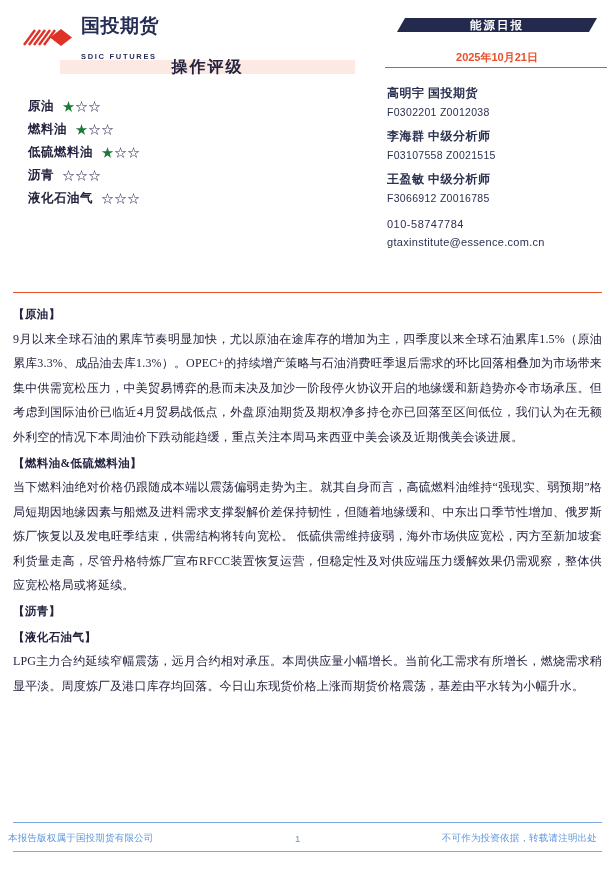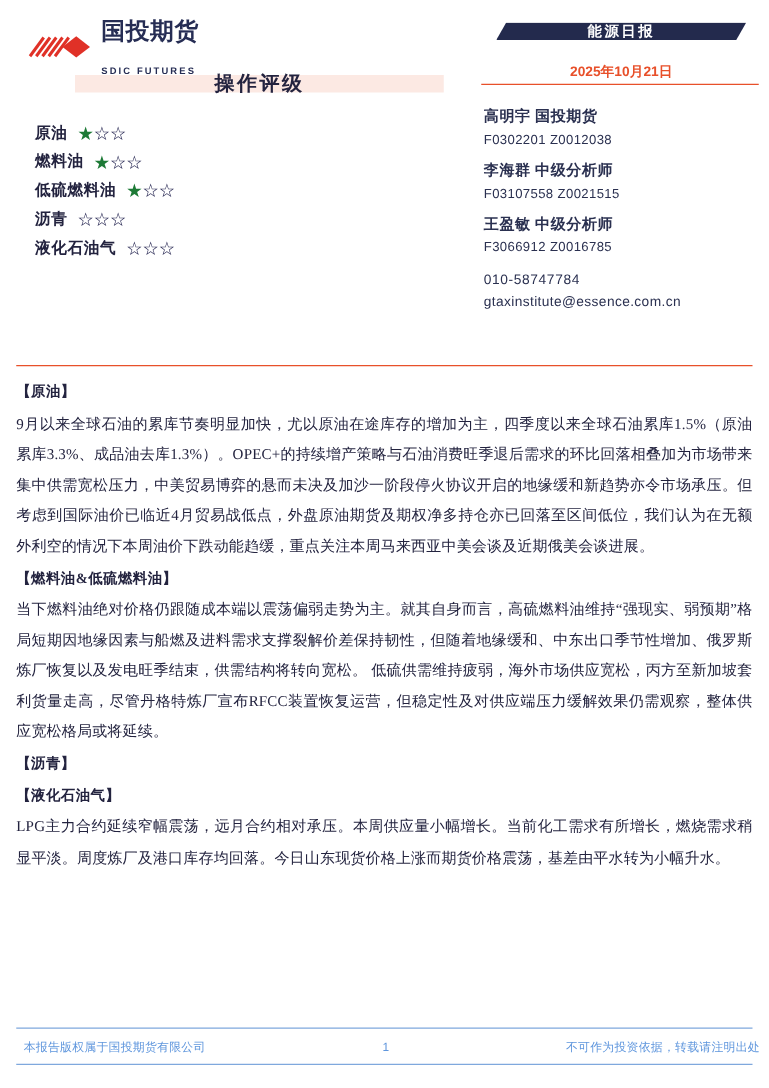"本报告版权属于国投期货有限公司" .footer { left: 19px -> 8px }
